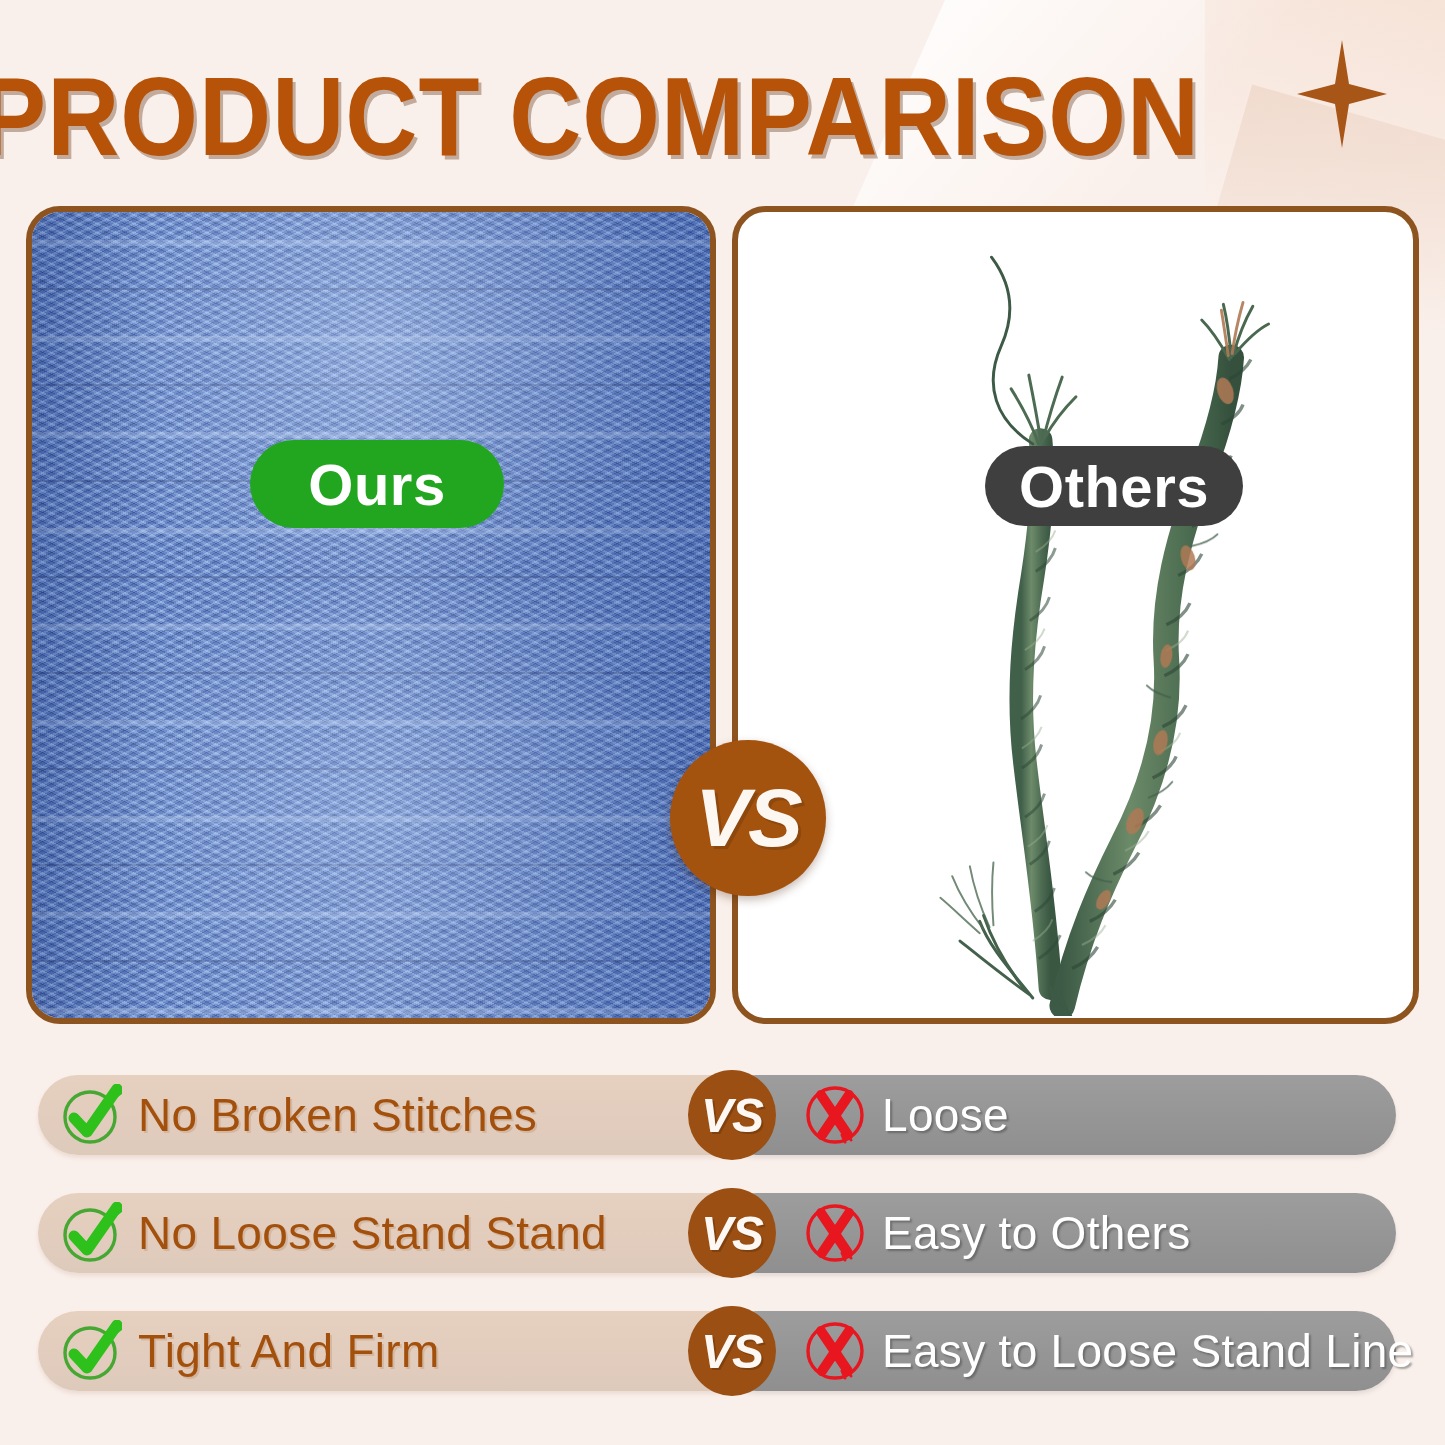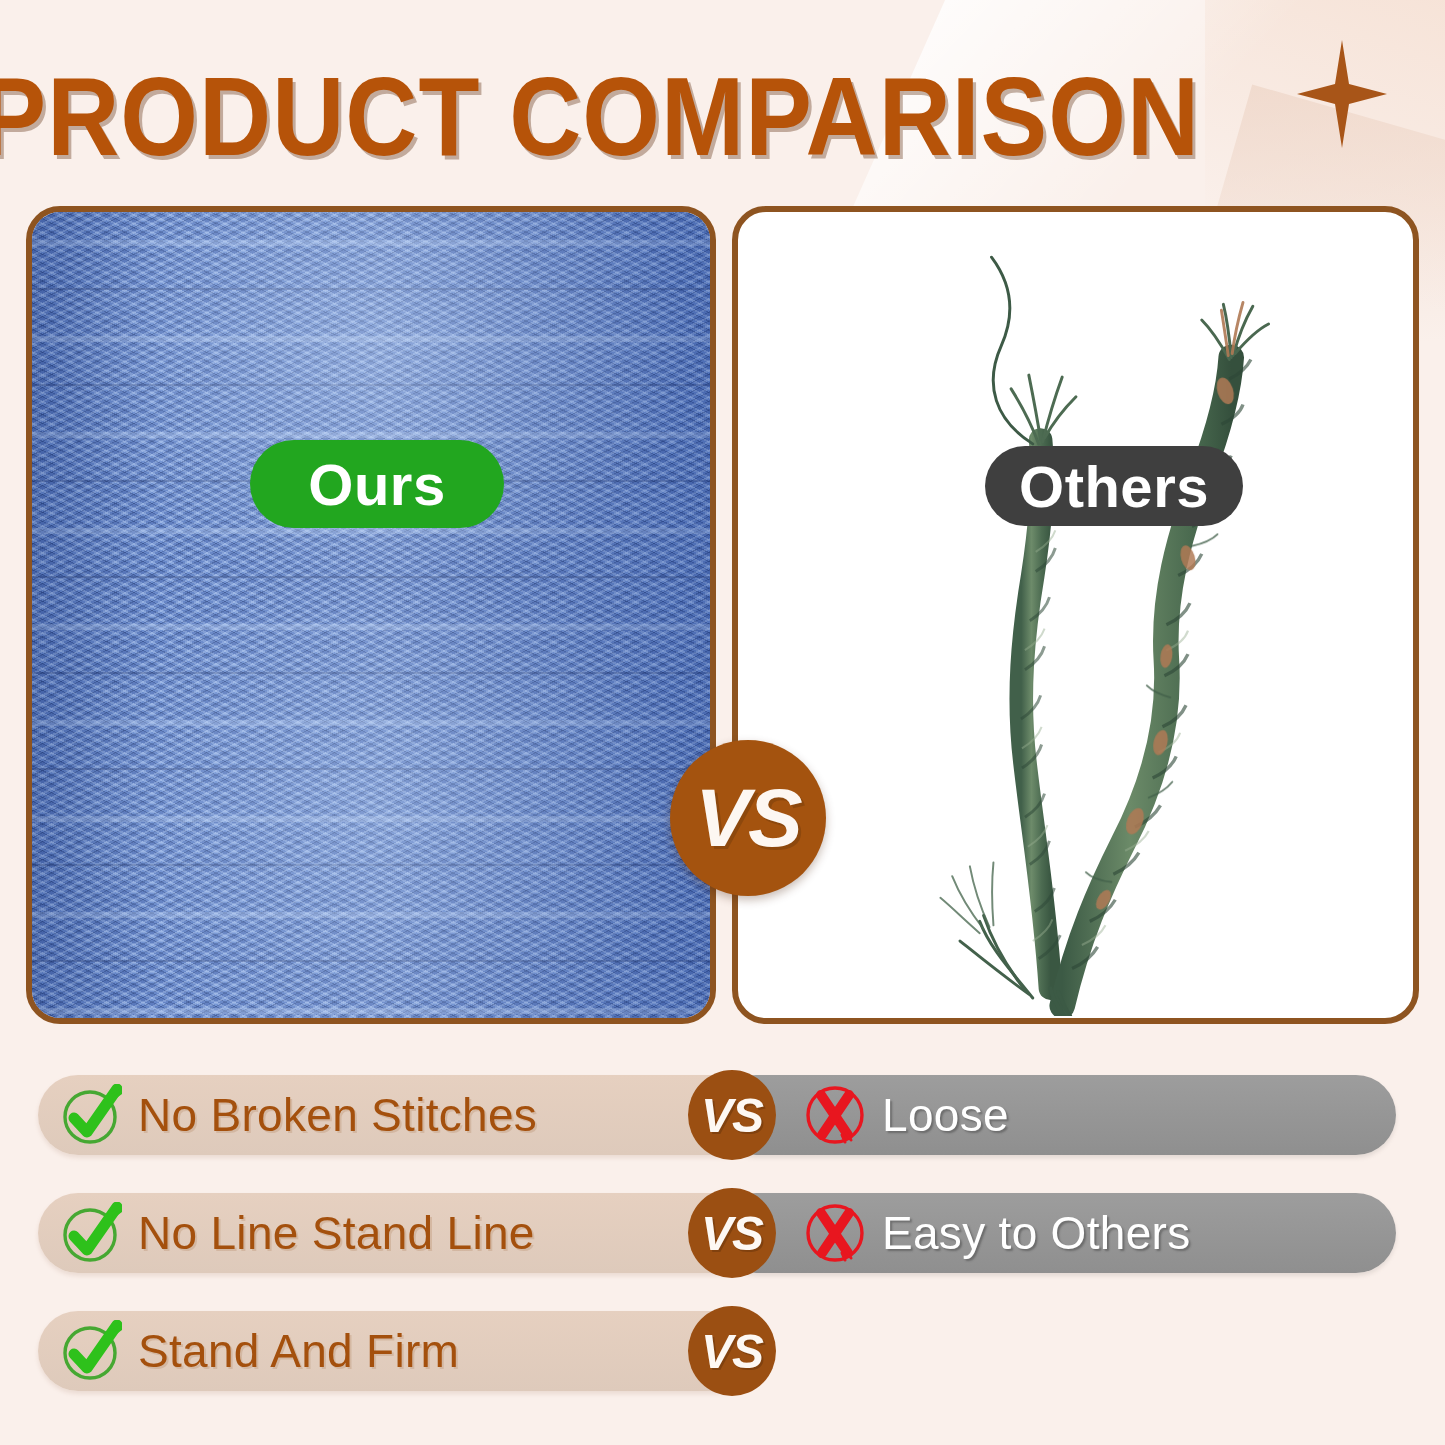"No Line Stand Line" span.txt-left { text: Line Stand Line -> Loose Stand Stand }
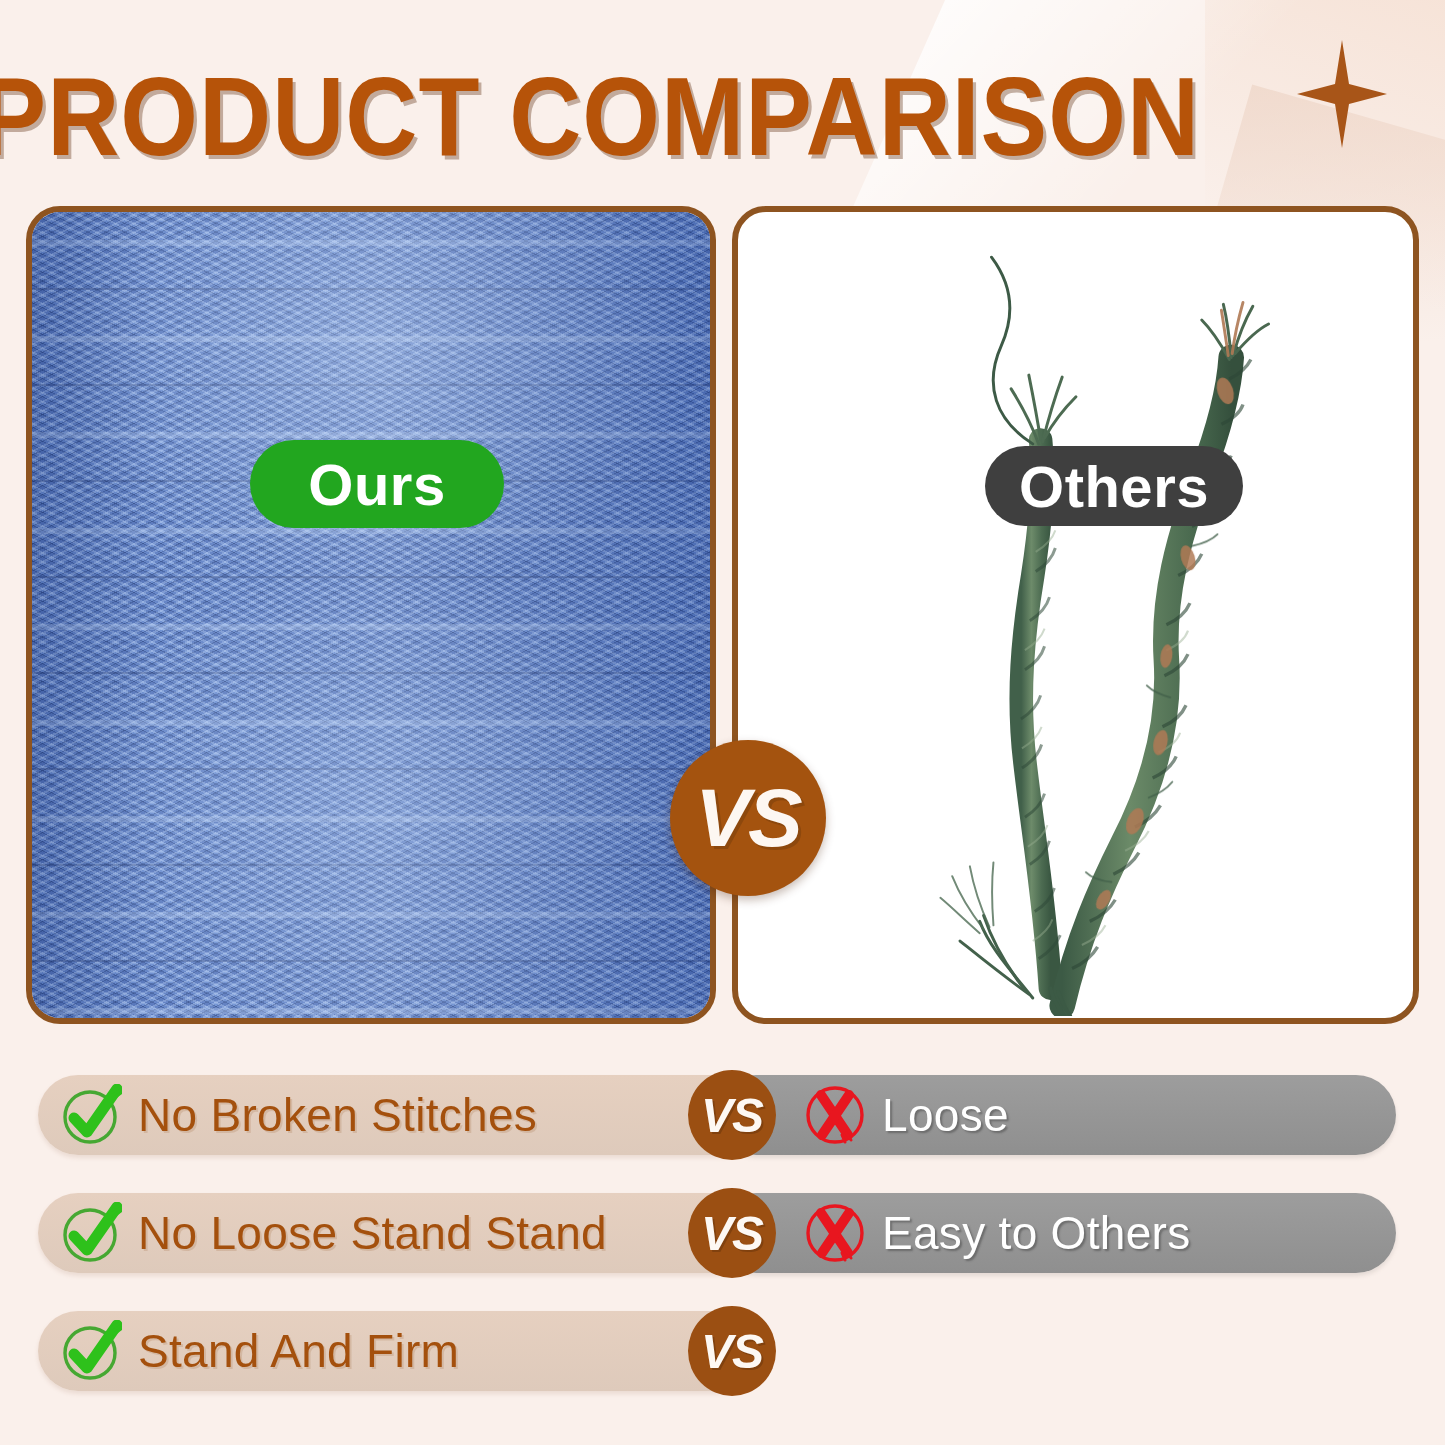"Stand And Firm" span.txt-left { text: Stand -> Tight }
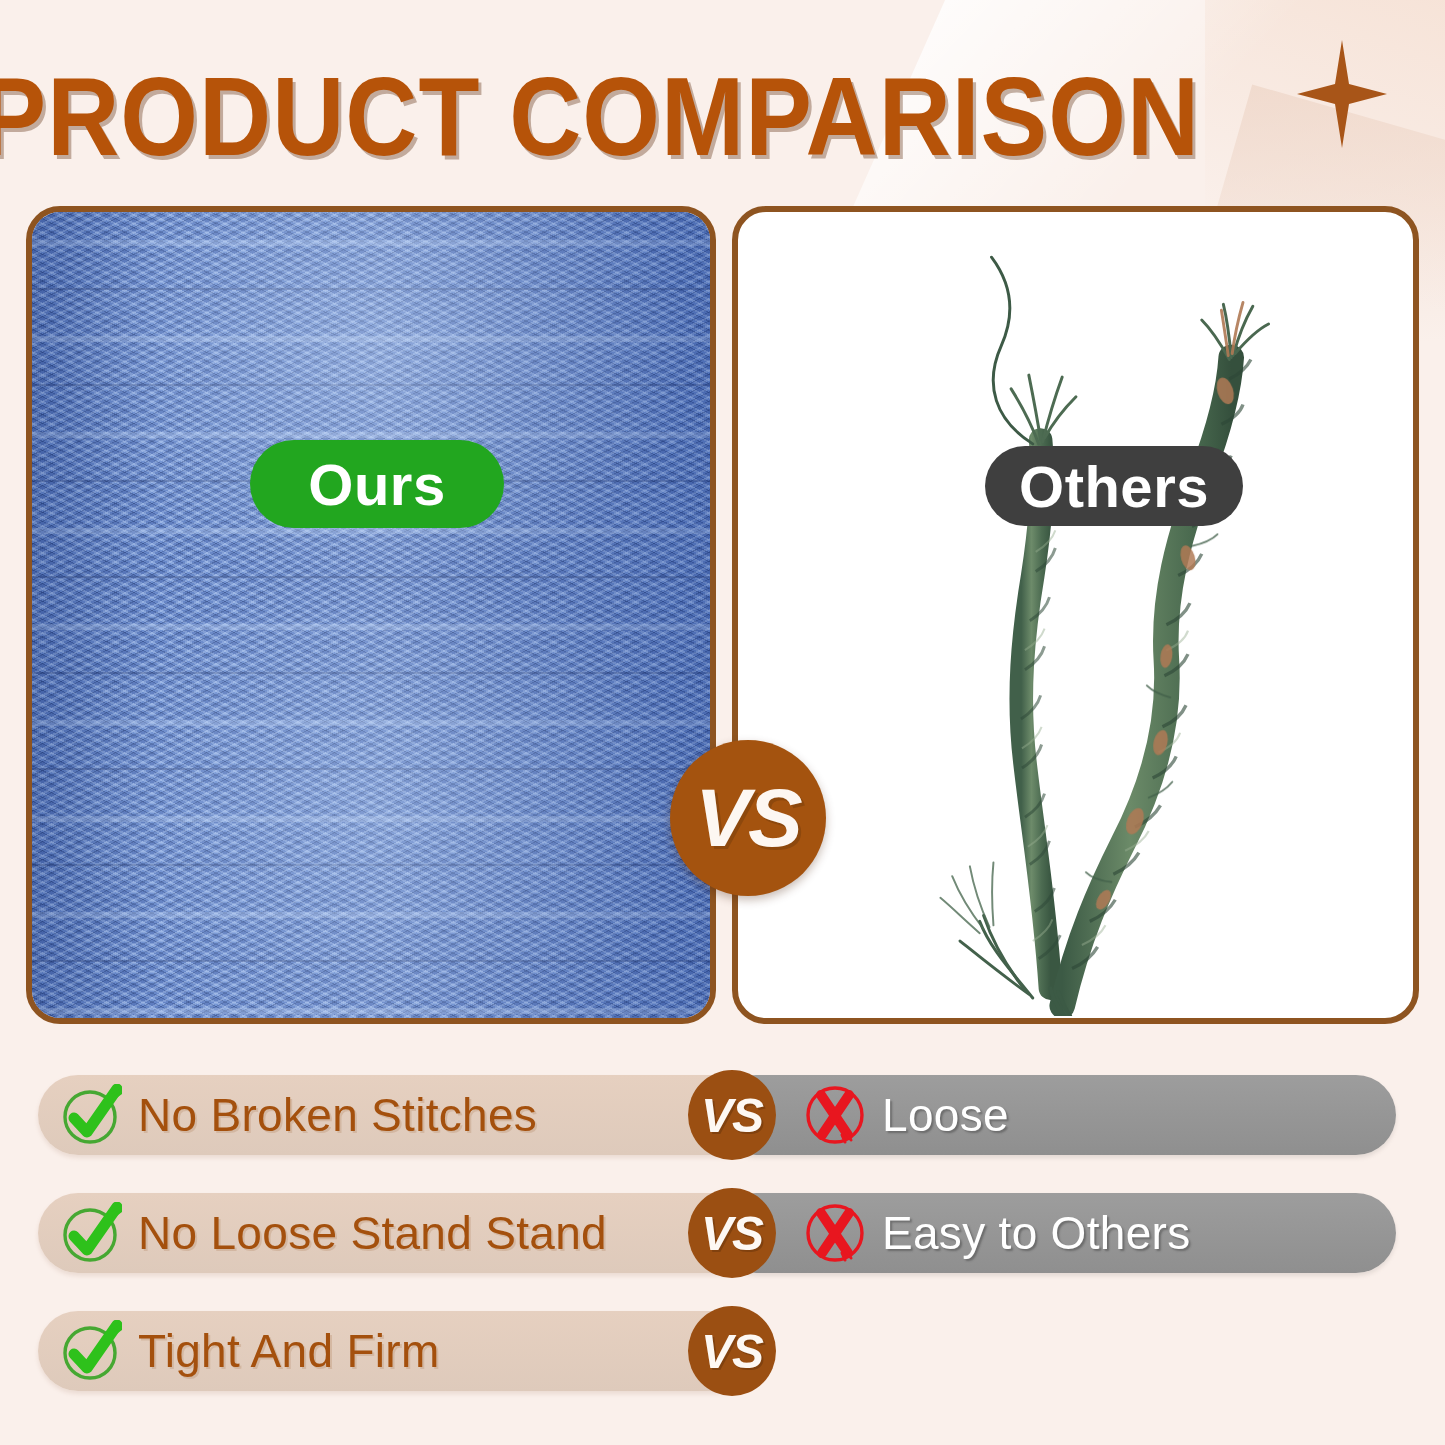"Easy to Loose Stand Line" div.pill-right { html: none -> <div> <svg> <circle></circle> <path></path> <path></path> <path></path> </svg> <span>Easy to Loose Stand Line</span> </div> }
